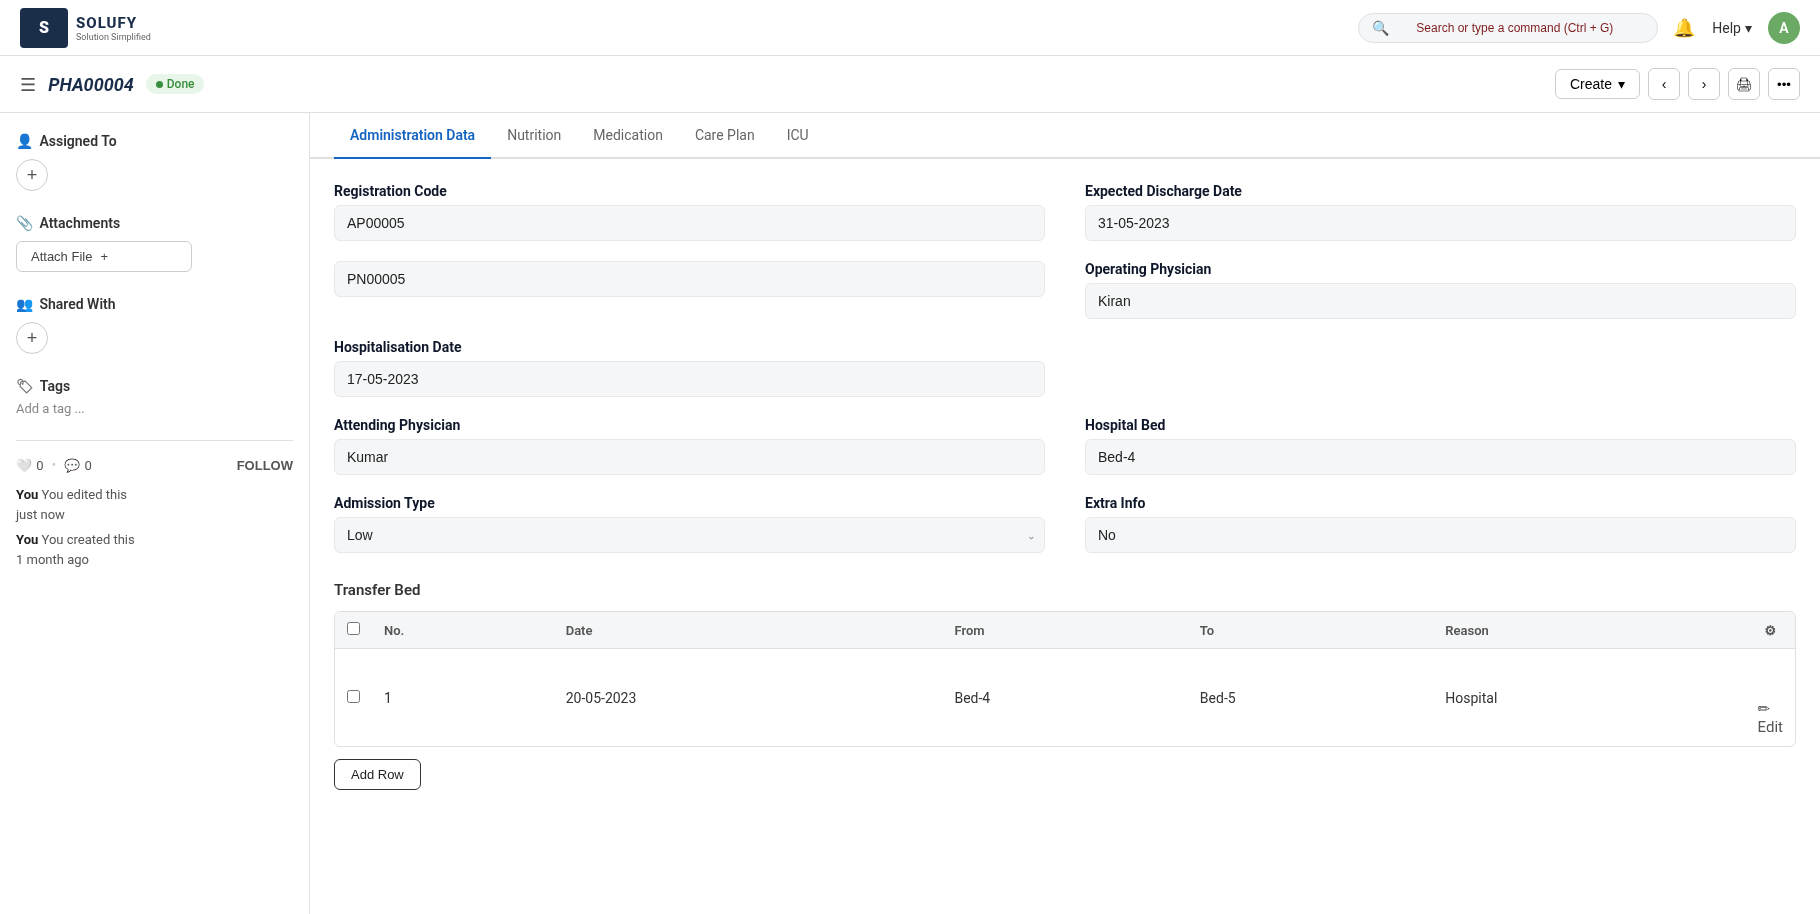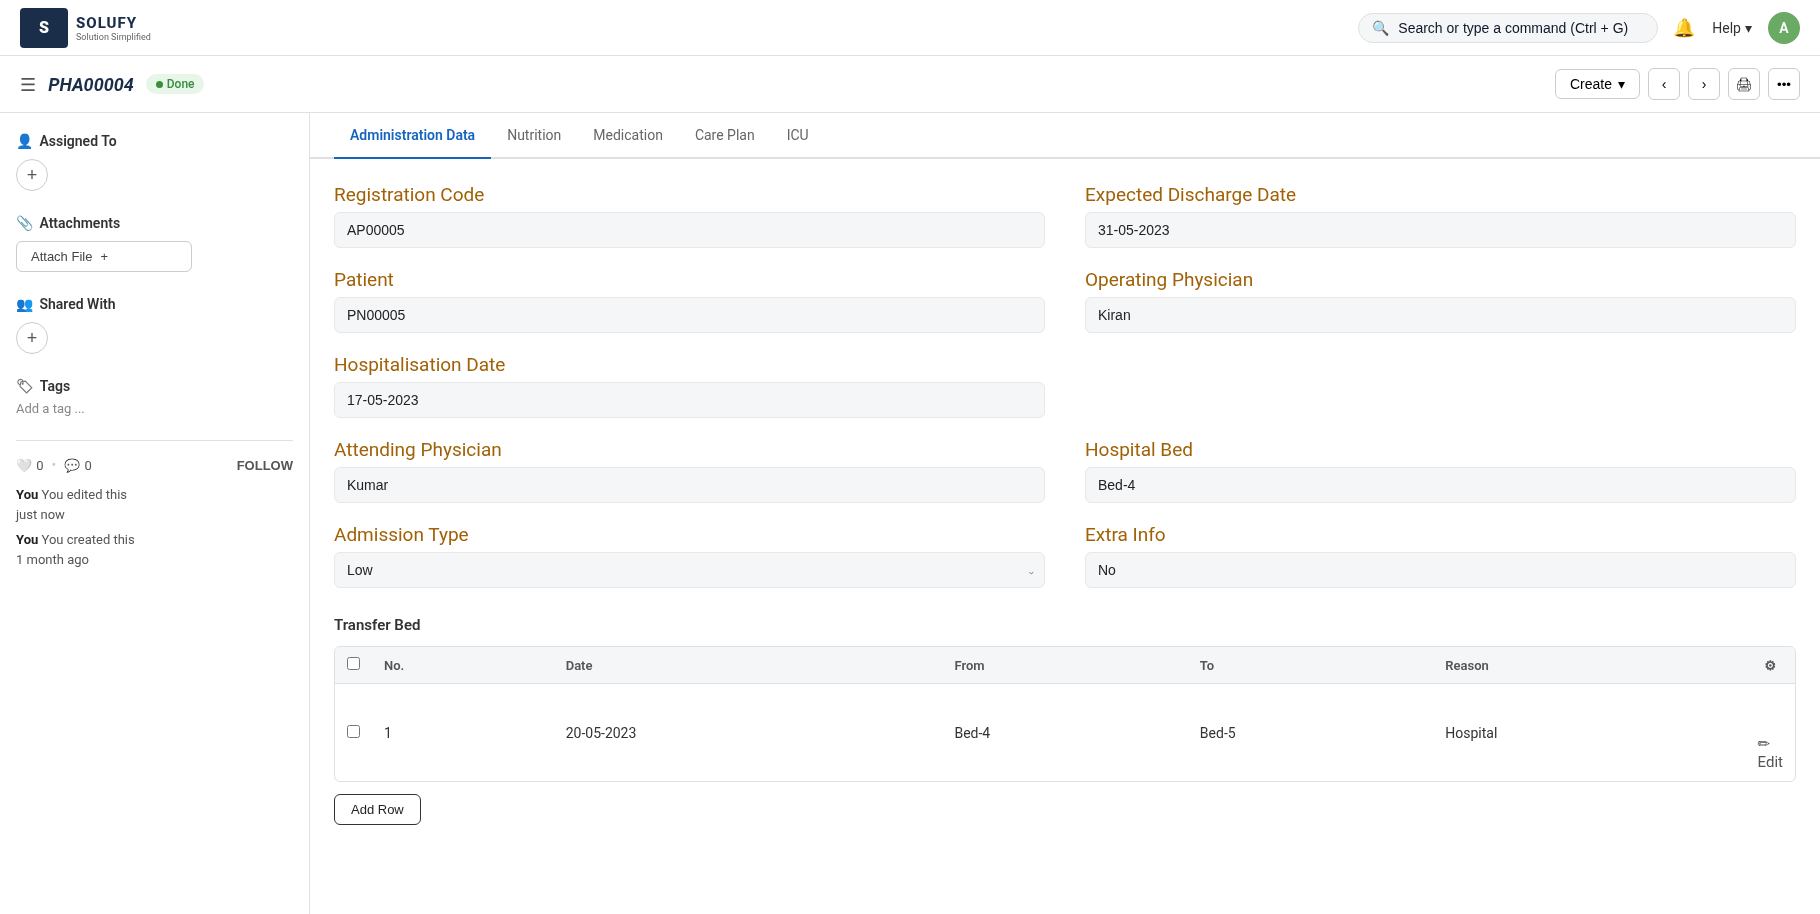"Search or type a command" .search-bar input { color: #0f172a -> #7f1d1d; font-size: 14px -> 12px; margin-left: none -> 18px }
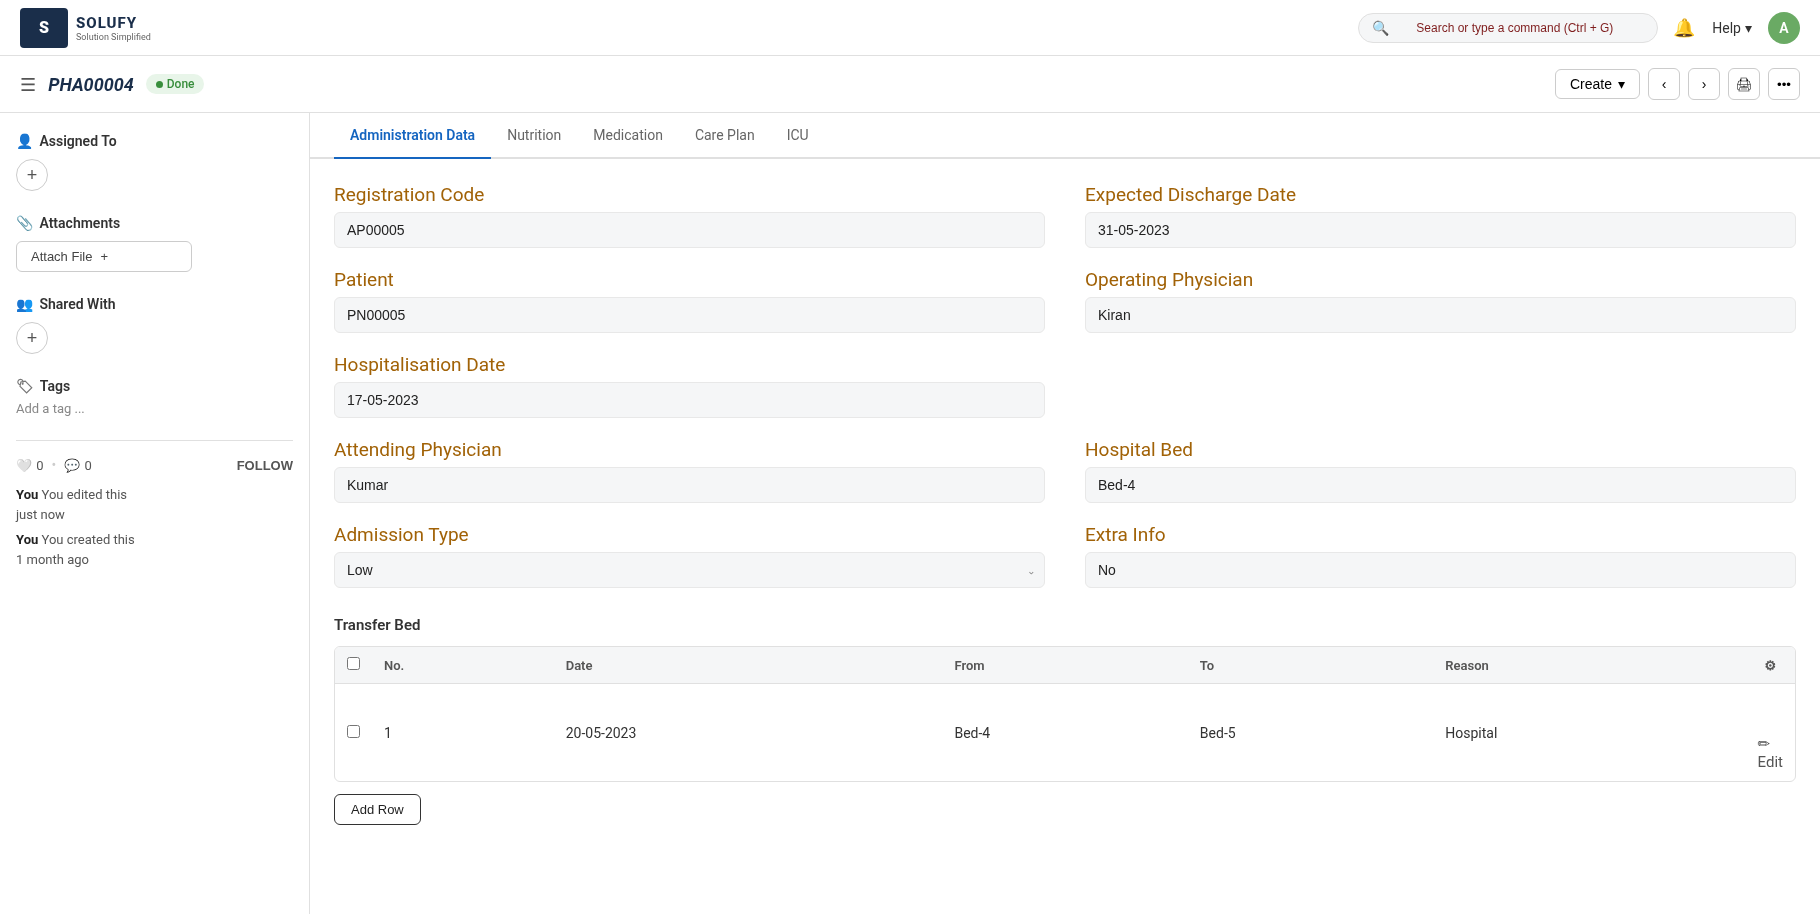"Registration Code" .form-label { color: #a16207 -> #0f172a; font-size: 19px -> 14px; font-weight: none -> bold }
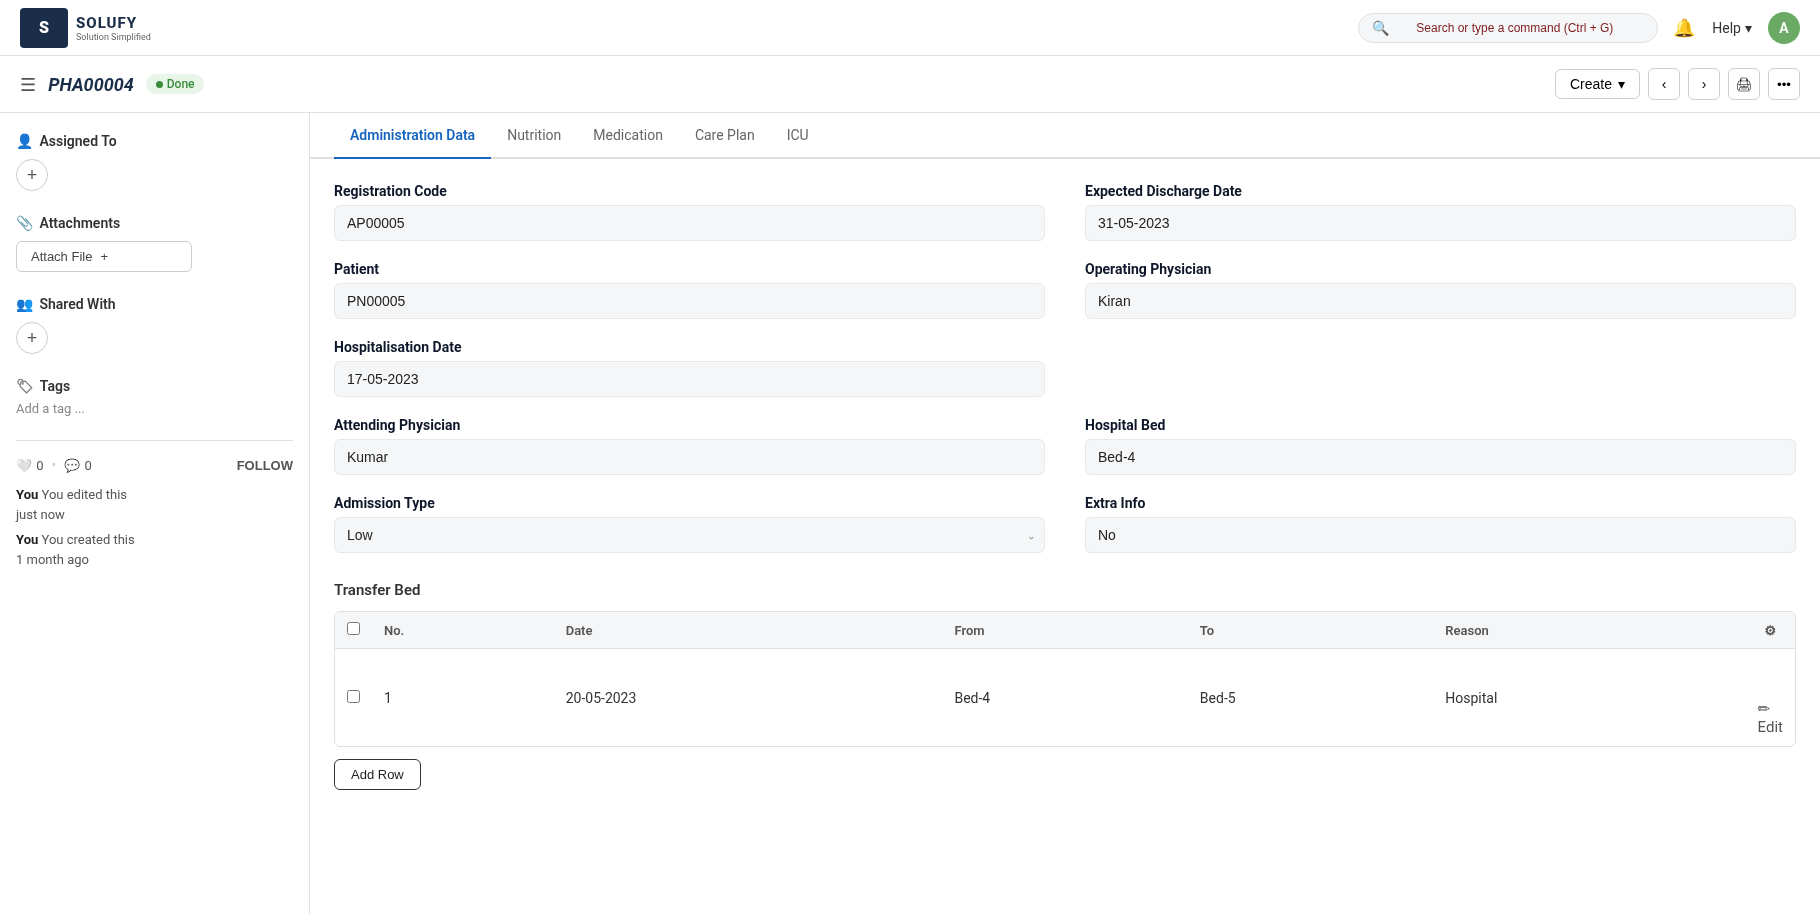"Patient" label.form-label { html: <label>Patient</label> -> none }
